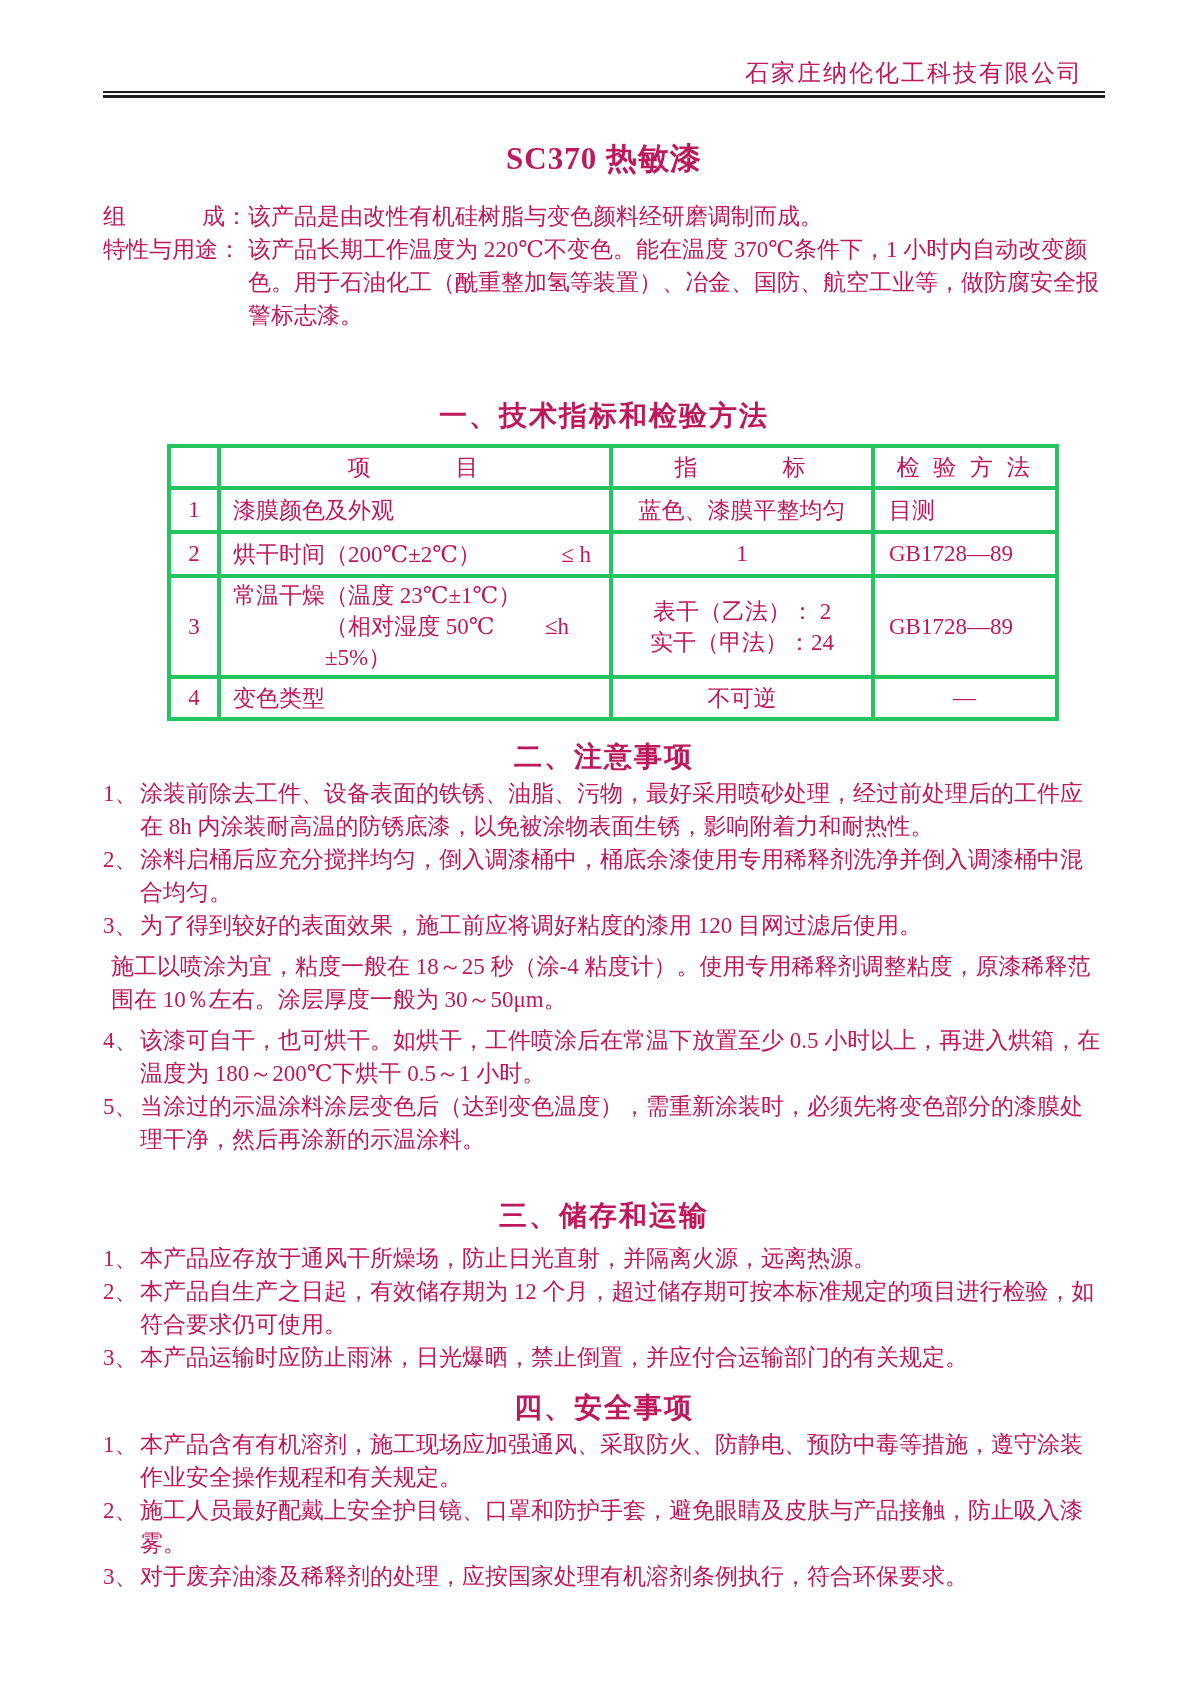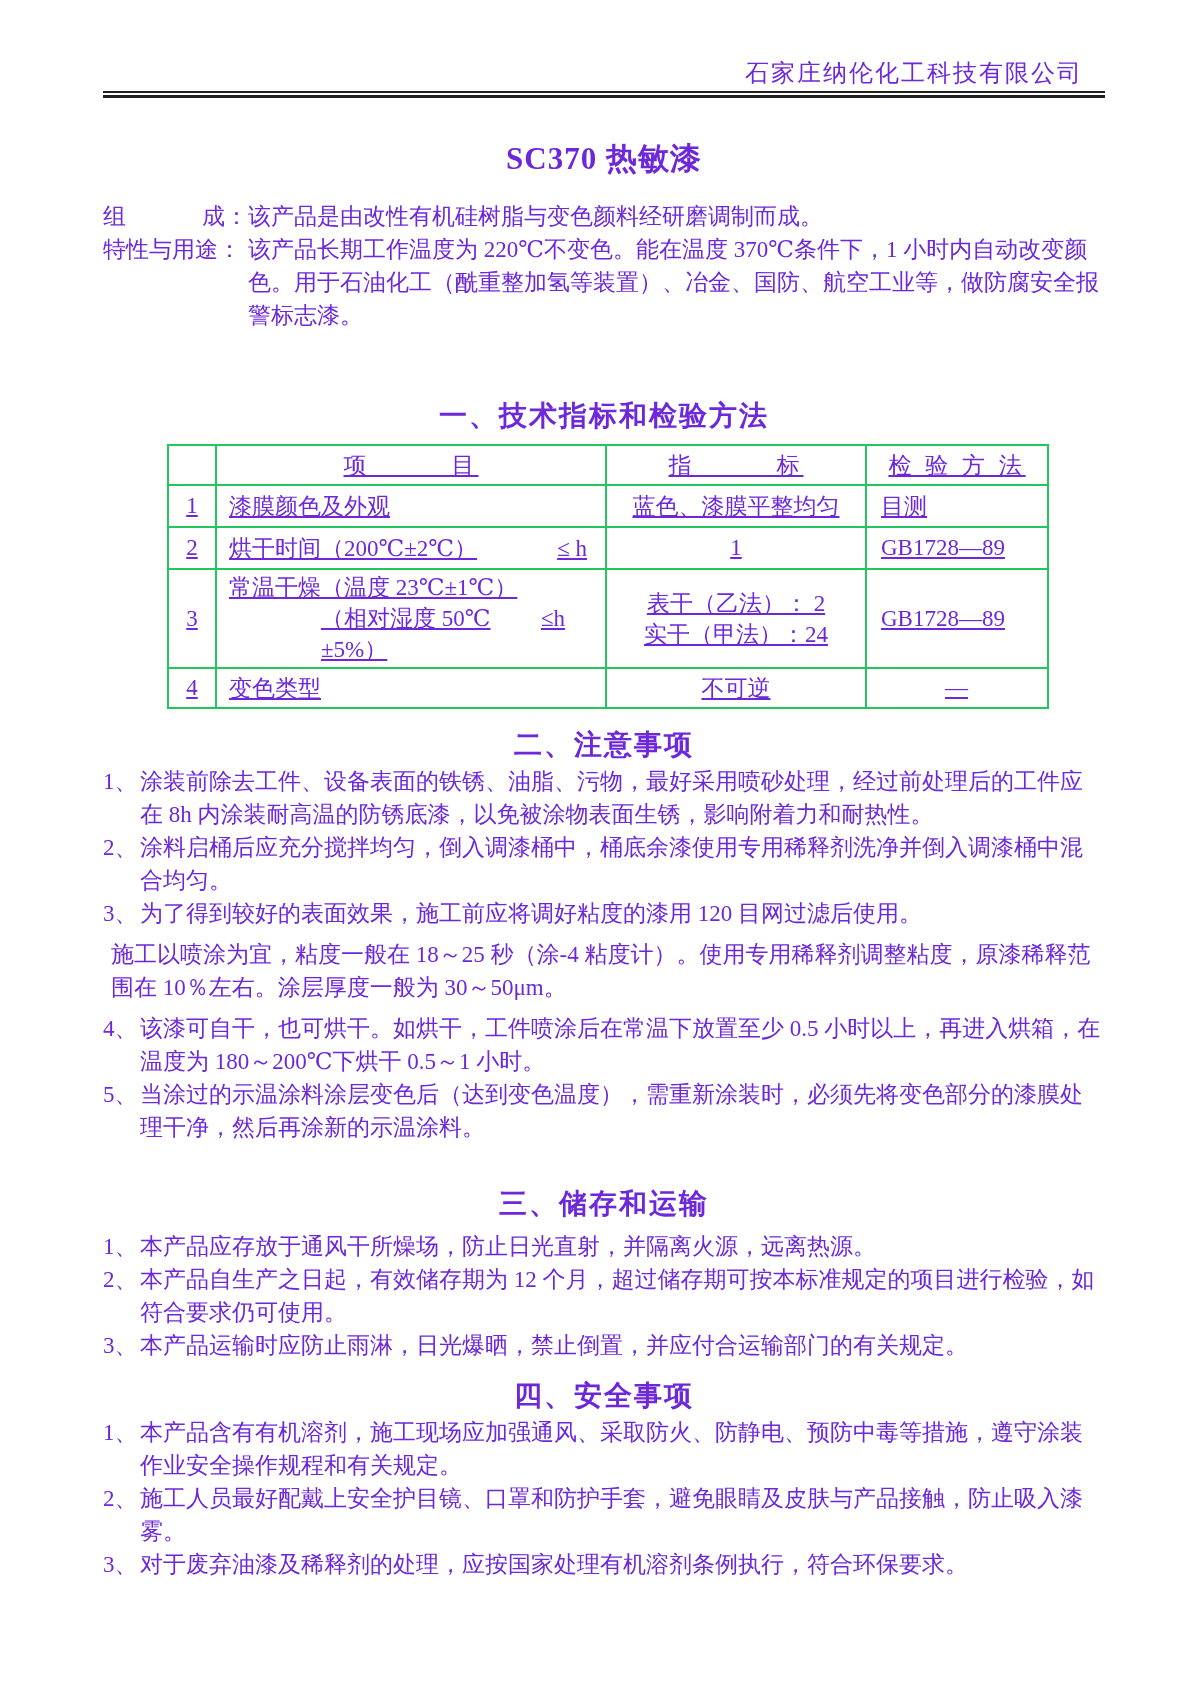"石家庄纳伦化工科技有限公司" .page { color: #6d28d9 -> #be185d }
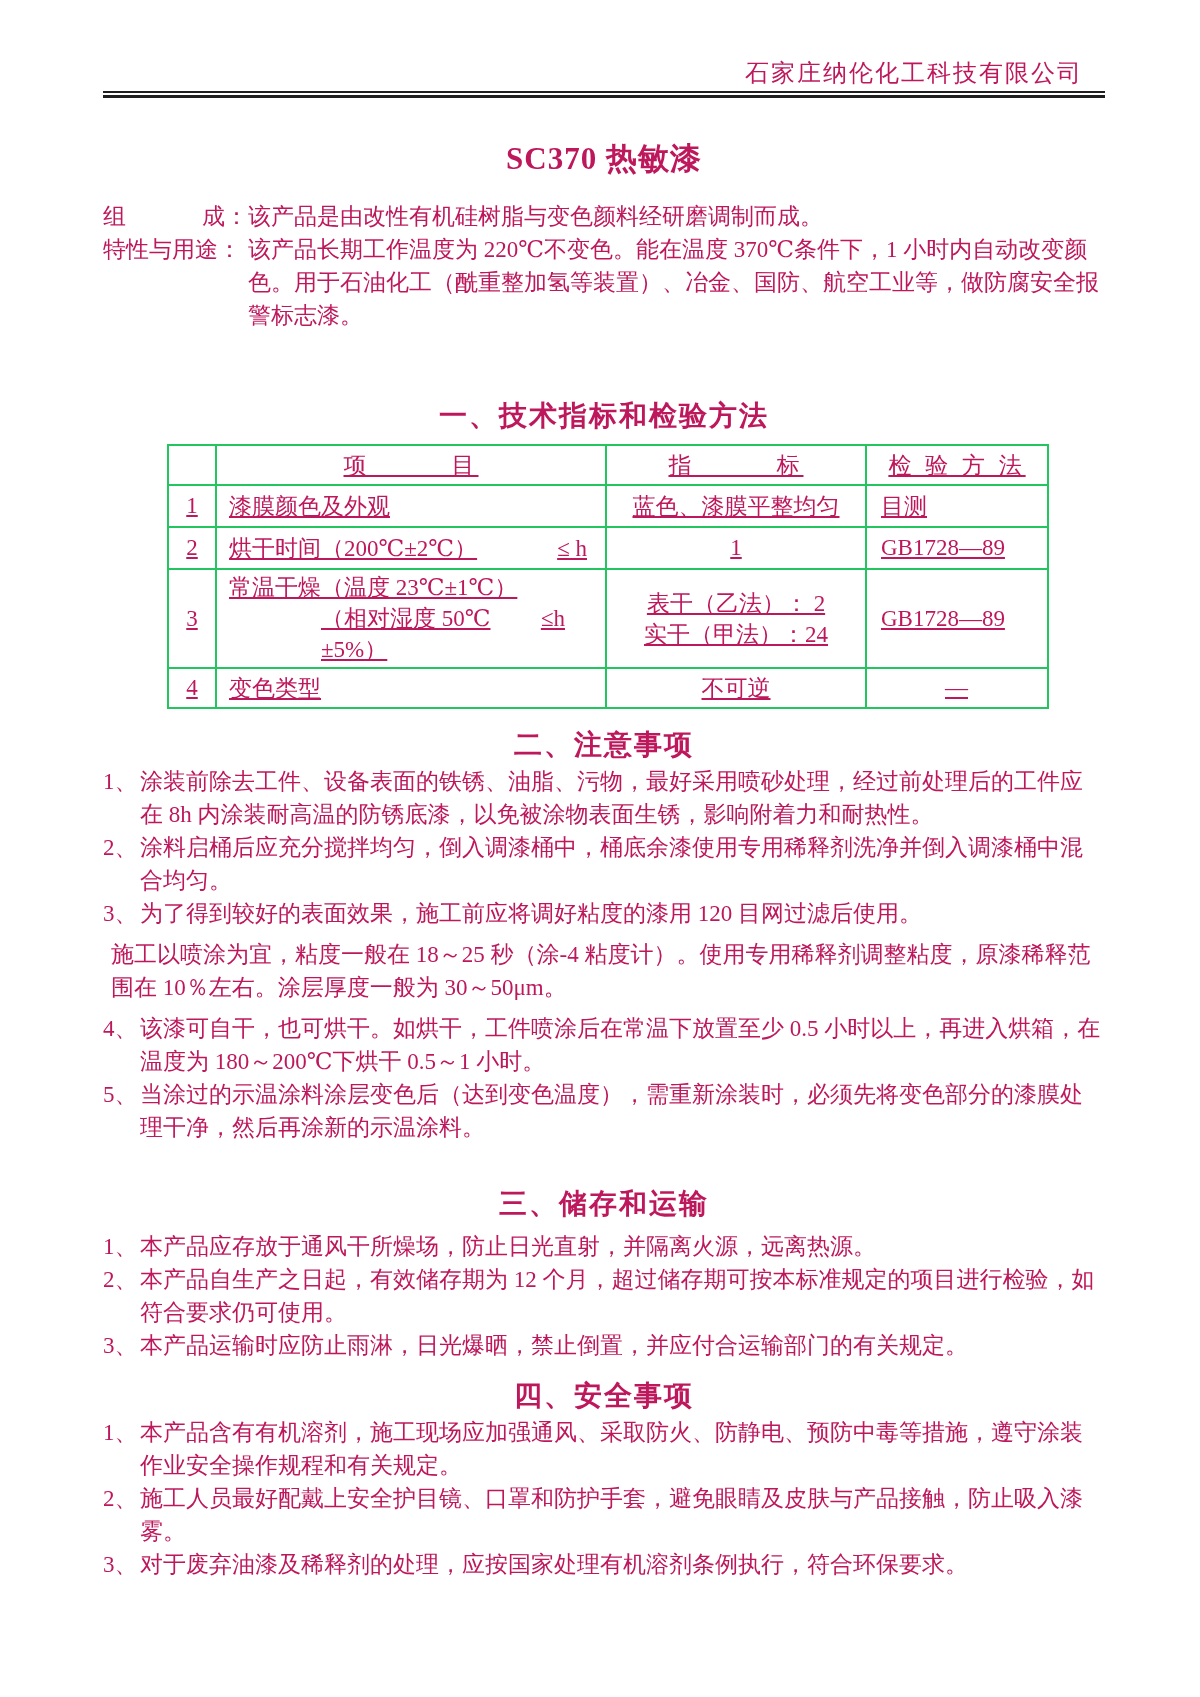"项 目" .spec-table td { border: 2px solid #22c55e -> 4px solid #22c55e; text-decoration: underline -> none }
